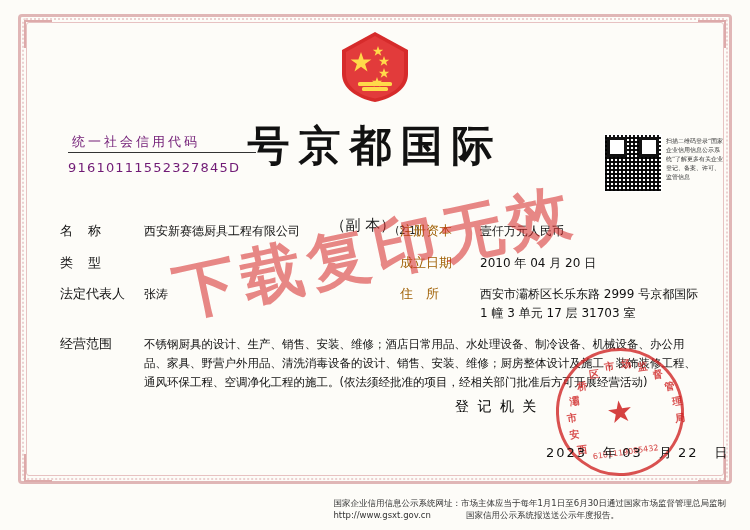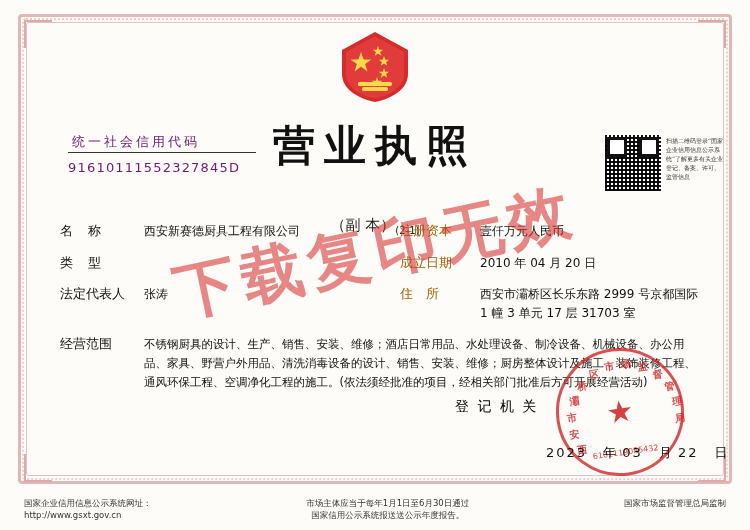"营业执照" div.title { text: 营业执照 -> 号京都国际 }
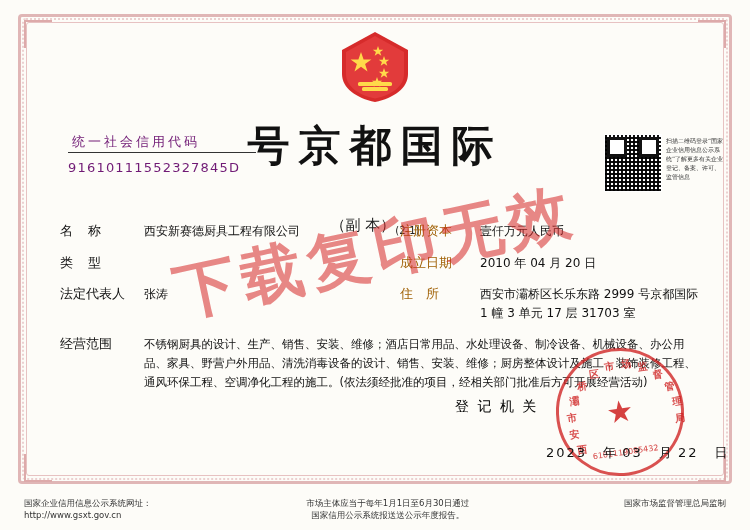"国家企业信用信息公示系统网址：" .footer { justify-content: space-between -> flex-end }
